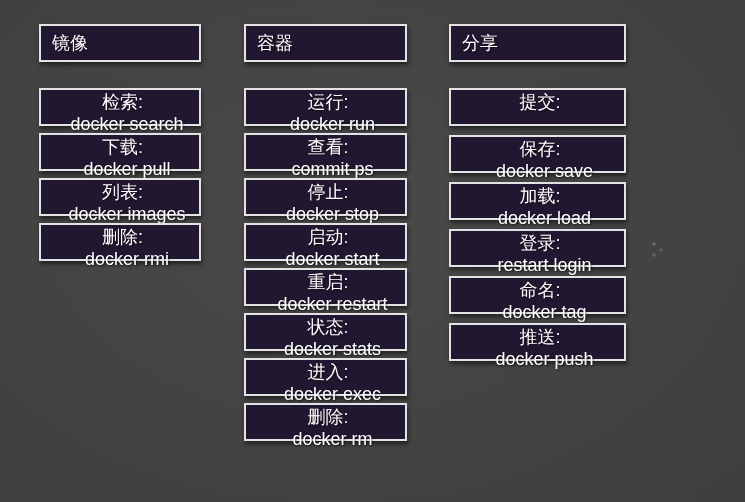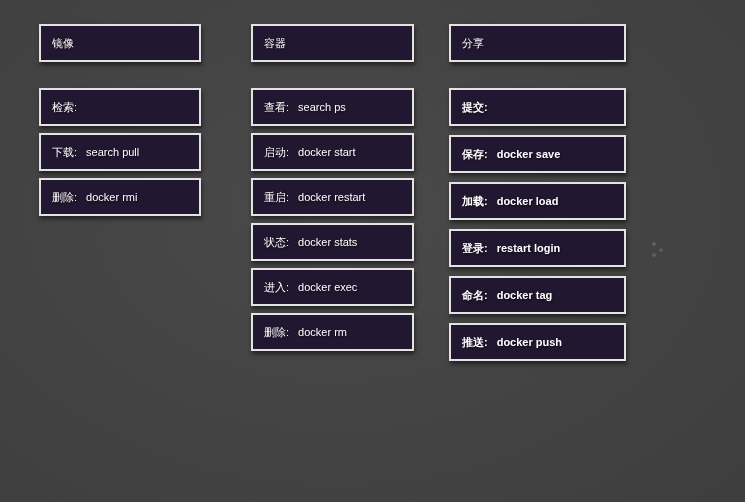"镜像" .box { font-size: 11px -> 18px }
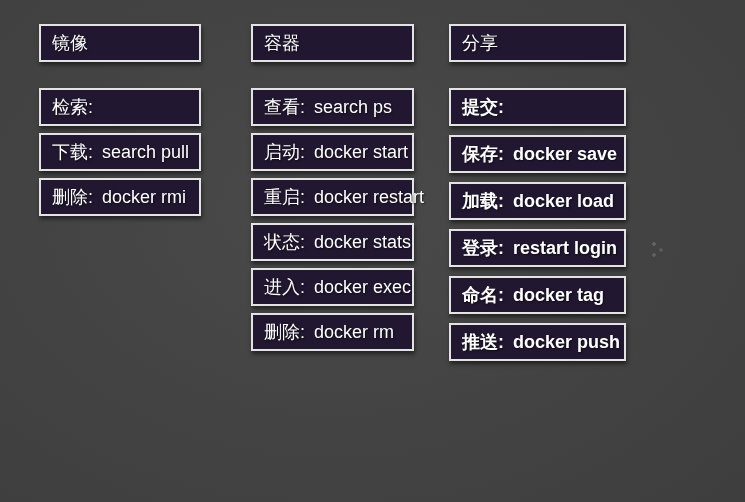"容器" #col-containers { left: 251px -> 244px }
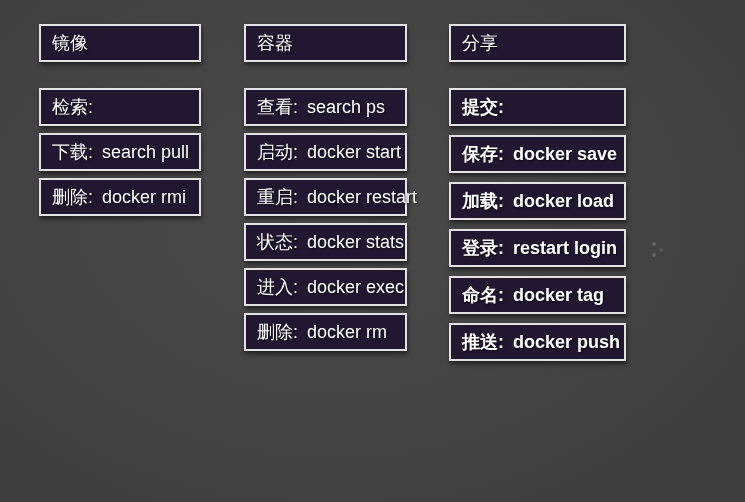"检索:" .item { flex-direction: none -> column }
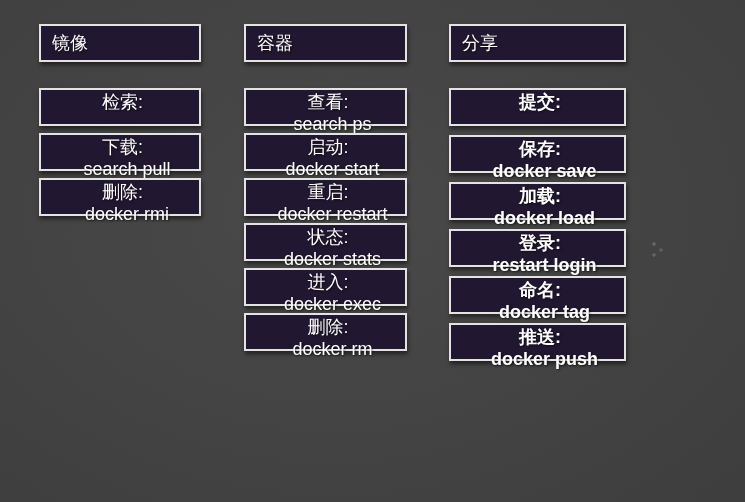"运行:" div.box { html: none -> <div> <span>运行:</span> <span>docker run</span> </div> }
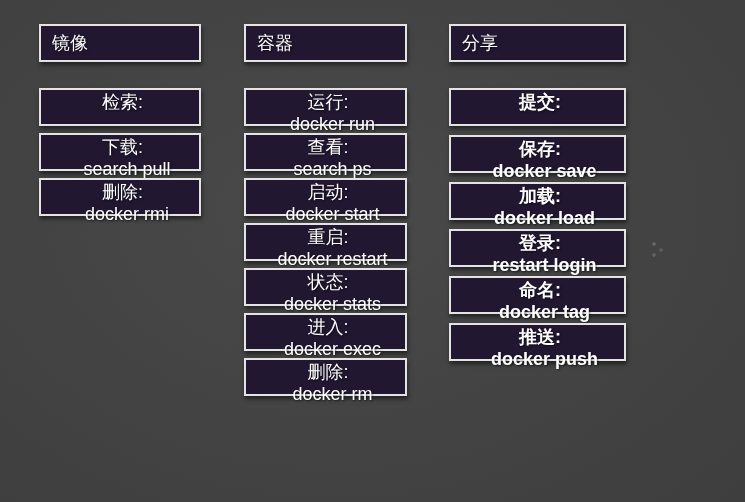"提交:" .gap-lg .item { font-weight: bold -> none }
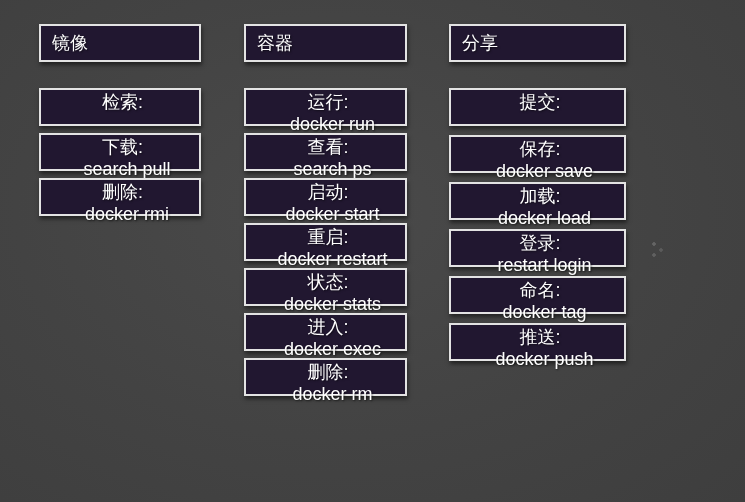"docker search" span.command { html: none -> <span>docker search</span> }
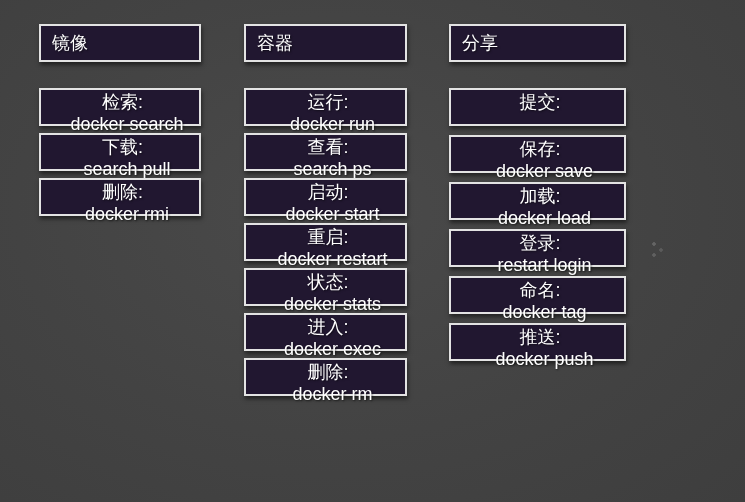"search pull" span.command { text: search -> docker }
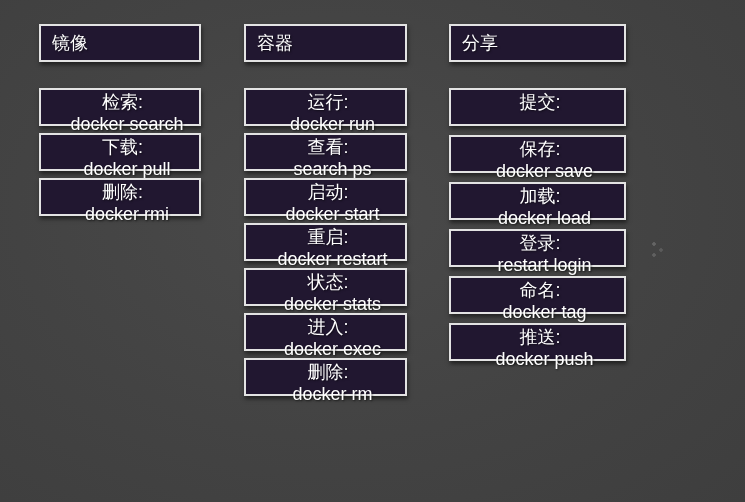"search ps" span.command { text: search -> commit }
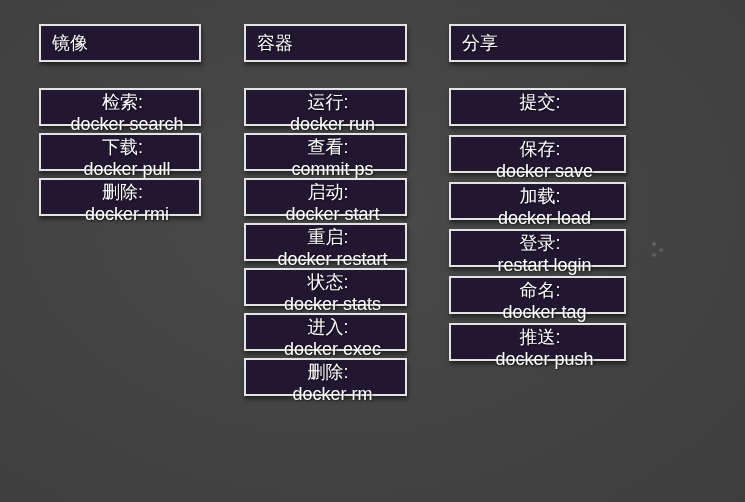"列表:" div.box { html: none -> <div> <span>列表:</span> <span>docker images</span> </div> }
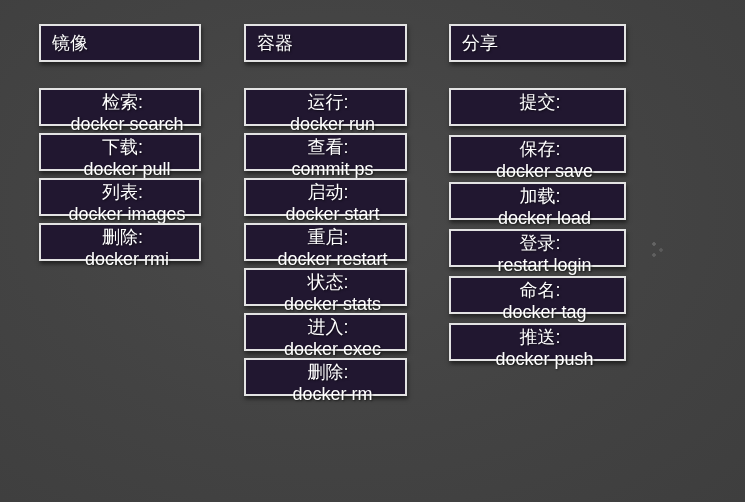"停止:" div.box { html: none -> <div> <span>停止:</span> <span>docker stop</span> </div> }
